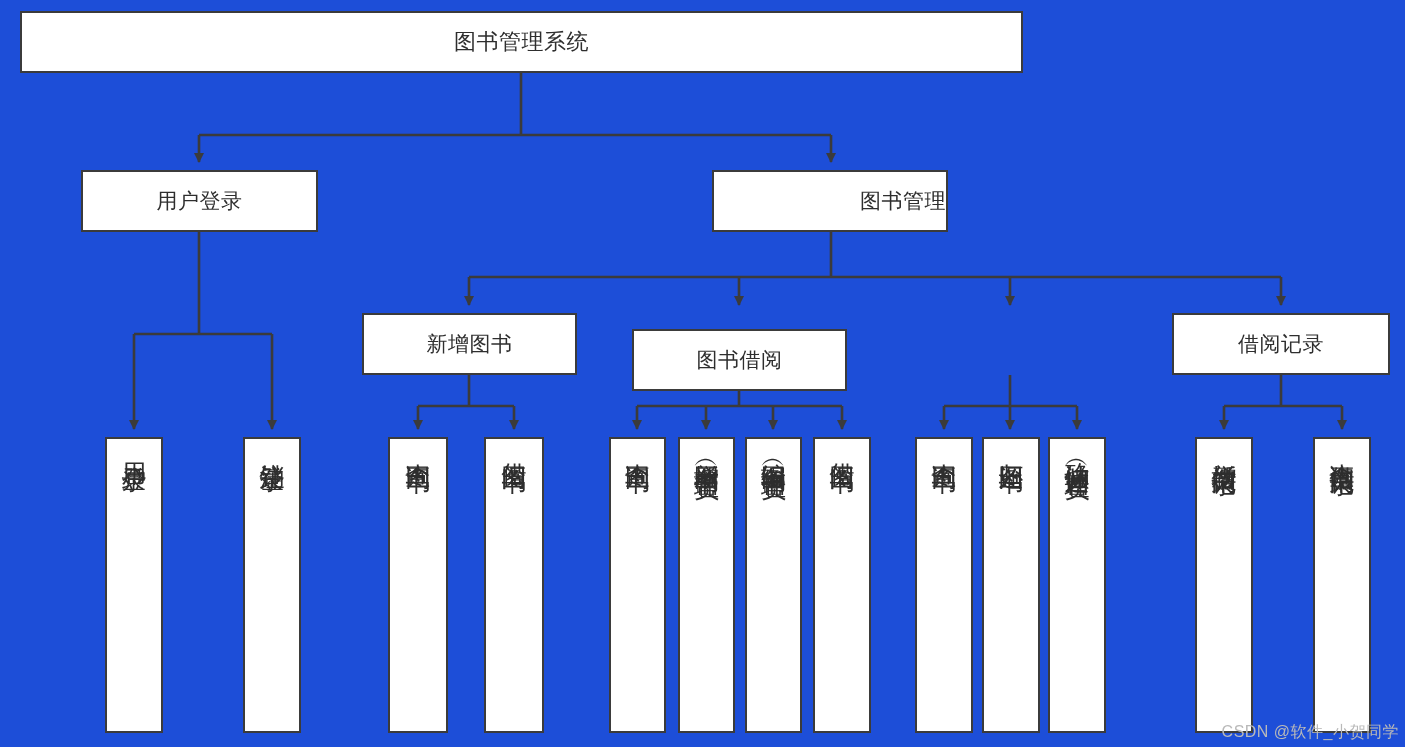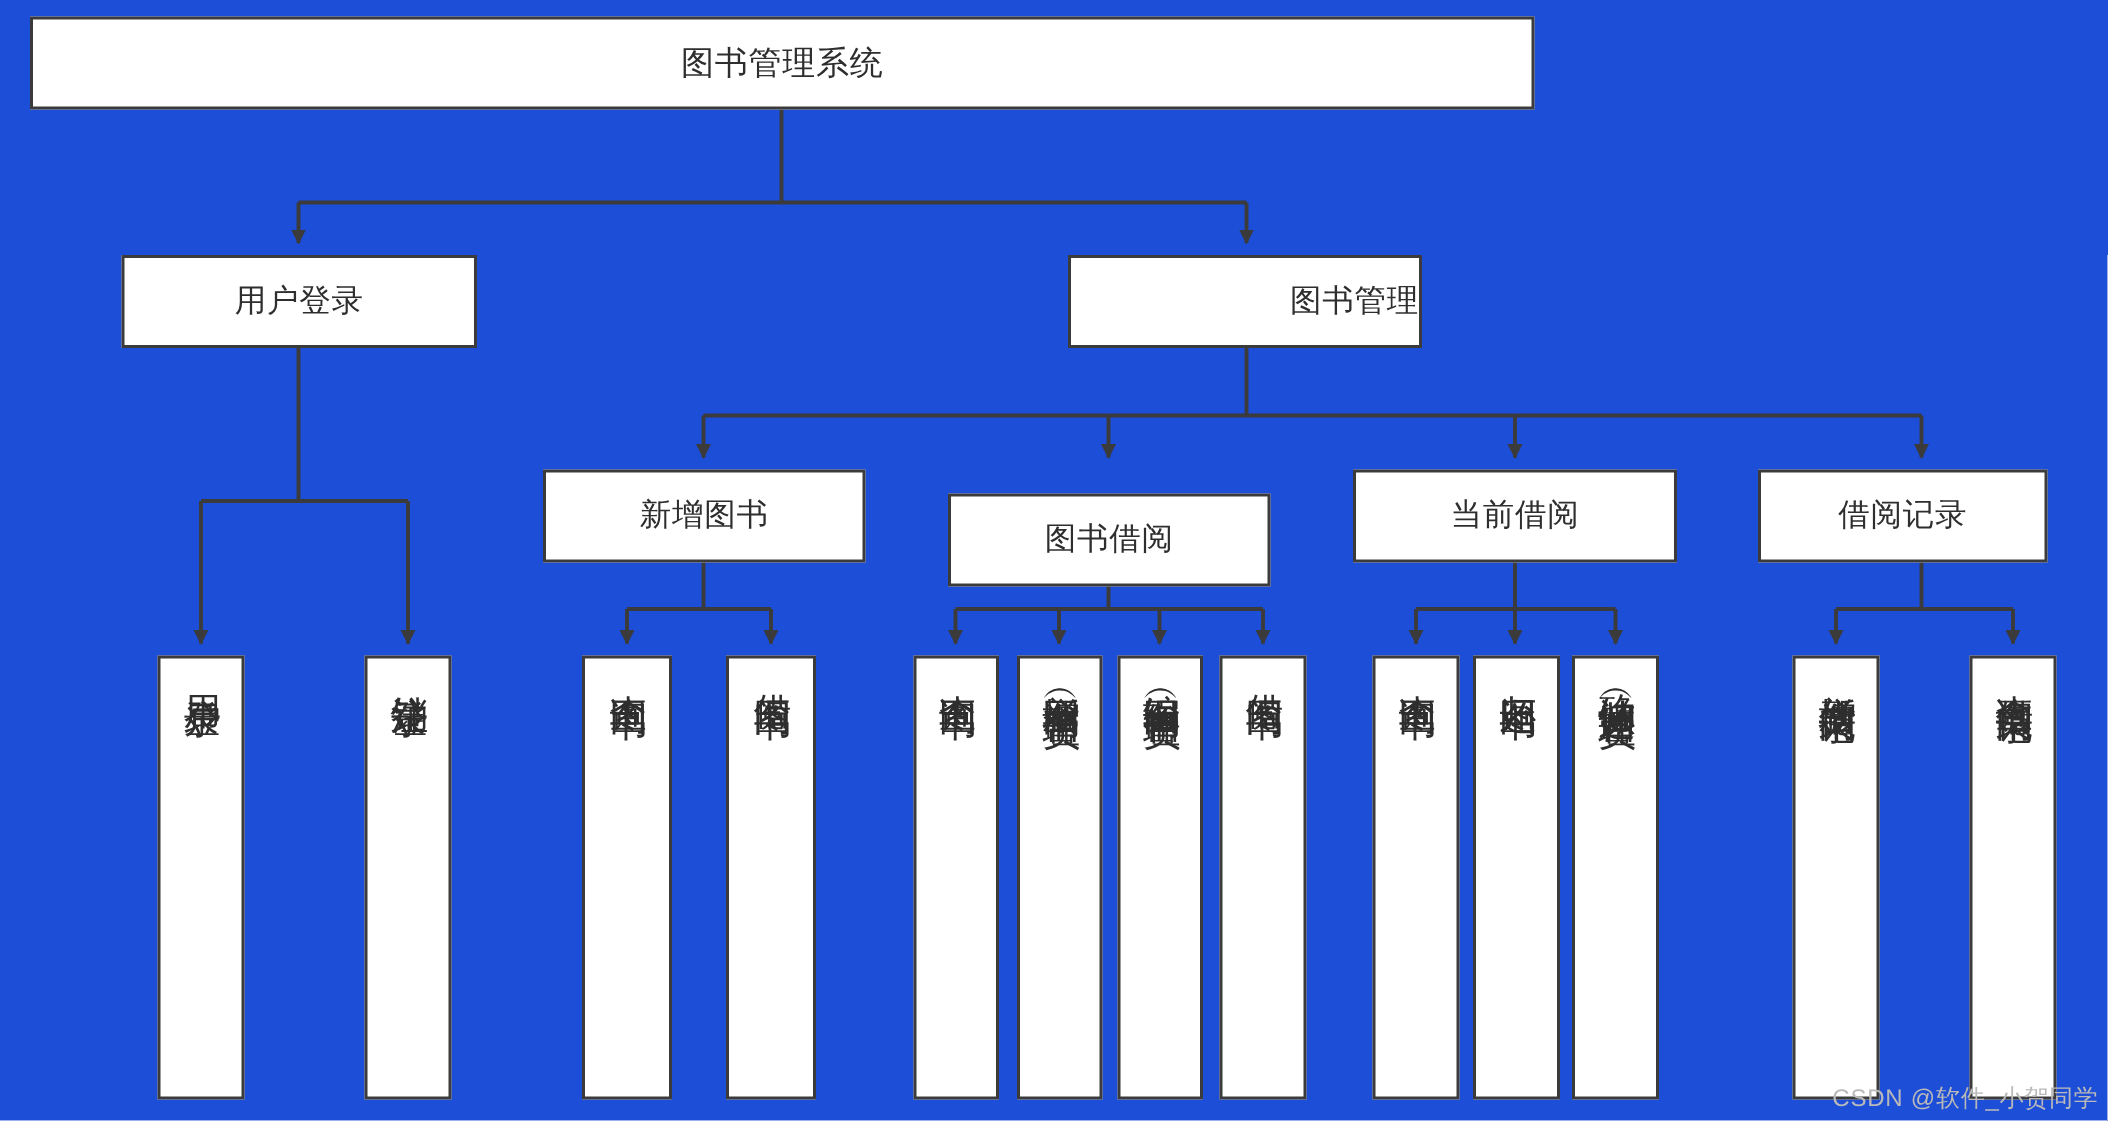"当前借阅" div.node { html: <div> <span>当前借阅</span> </div> -> none }
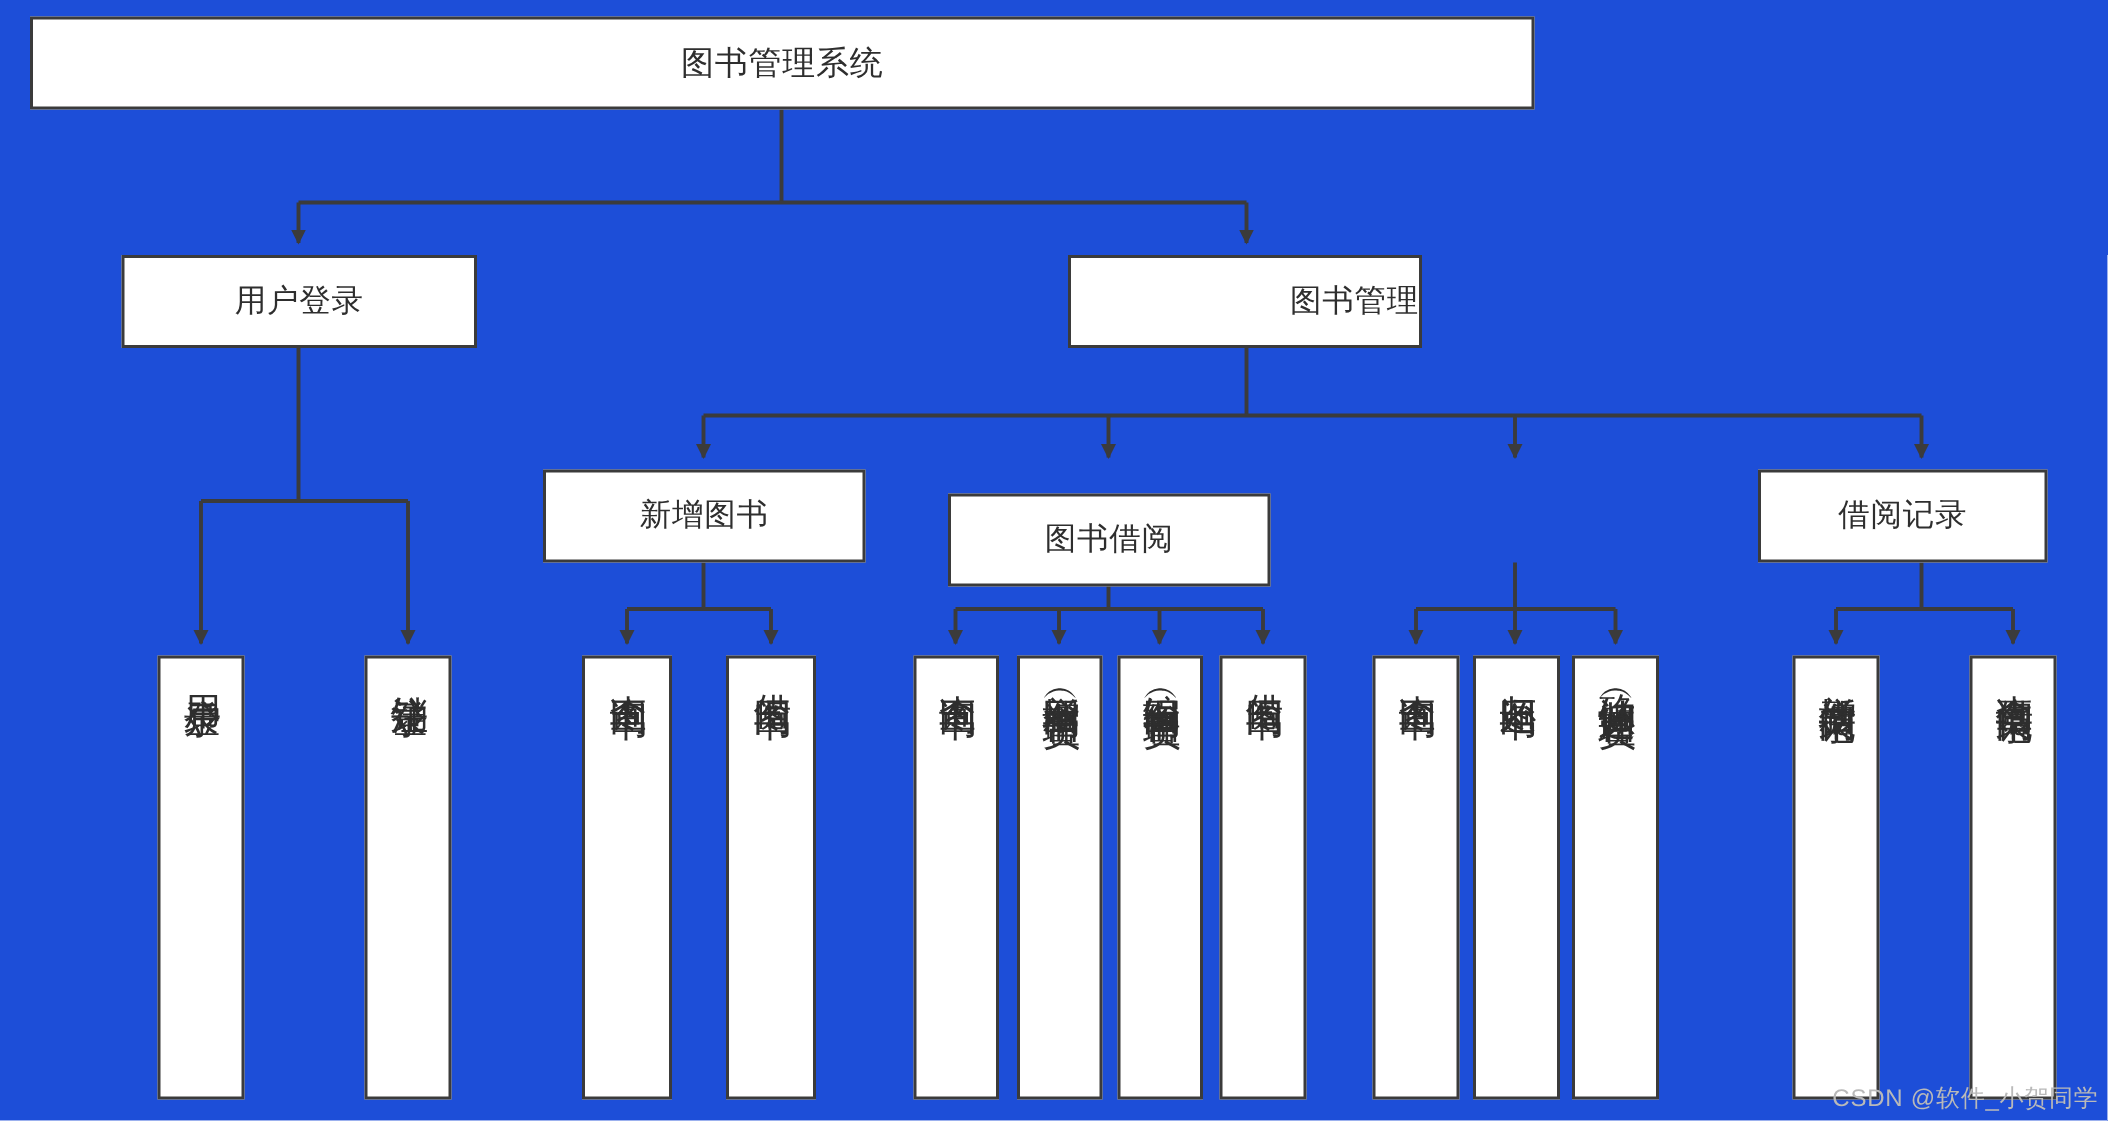"借阅记录" div.node { width: 193px -> 218px }
